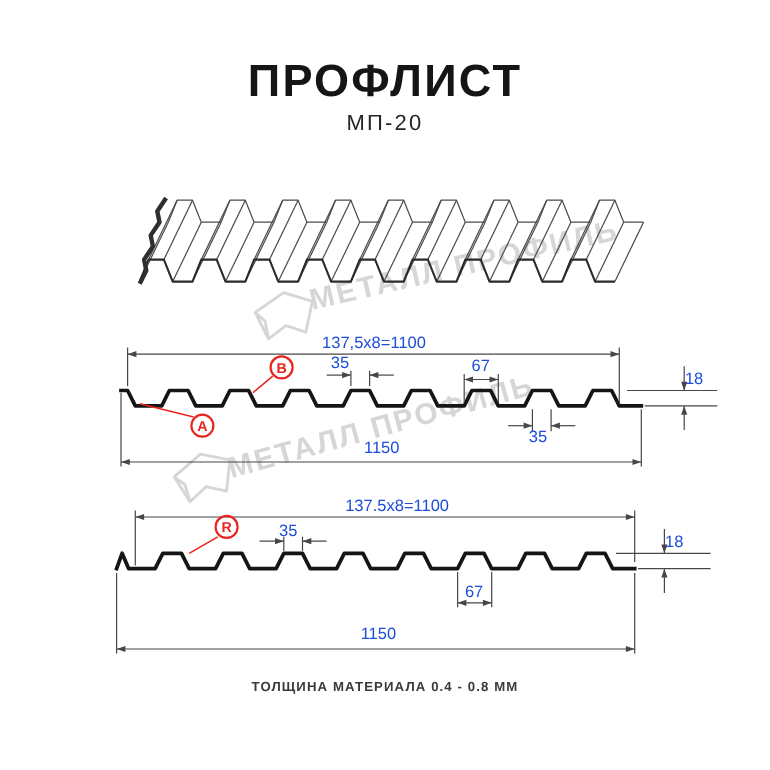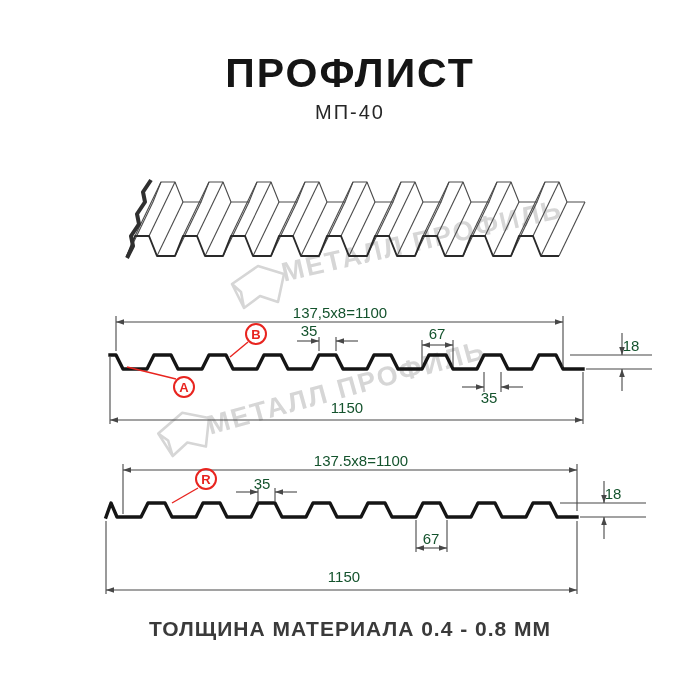"МП-40" div.center-text { text: МП-40 -> МП-20 }
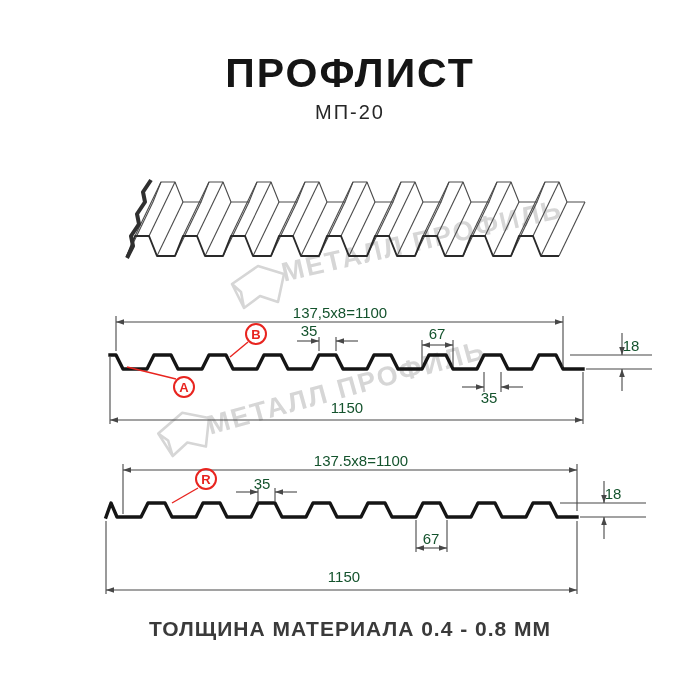"137,5x8=1100" .dim { color: #14532d -> #1d4ed8 }
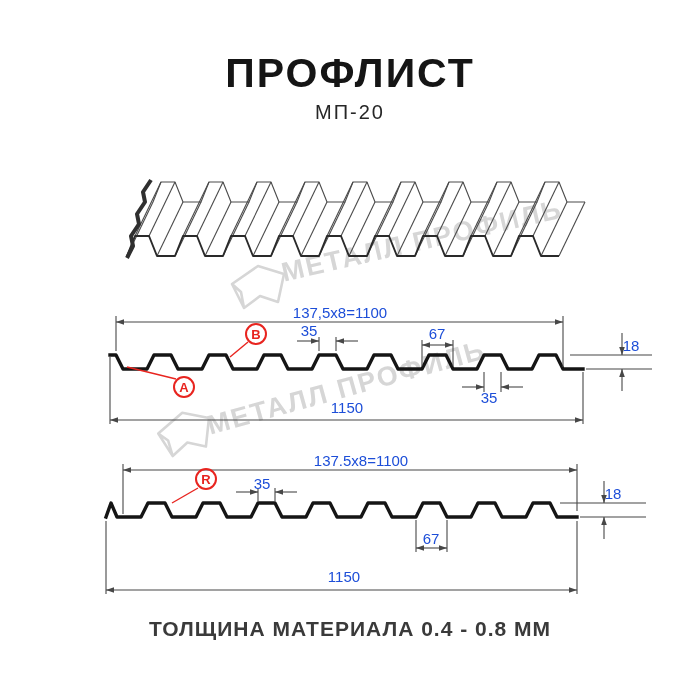"ТОЛЩИНА МАТЕРИАЛА 0.4 - 0.8" #footer { font-size: 21px -> 12px }
